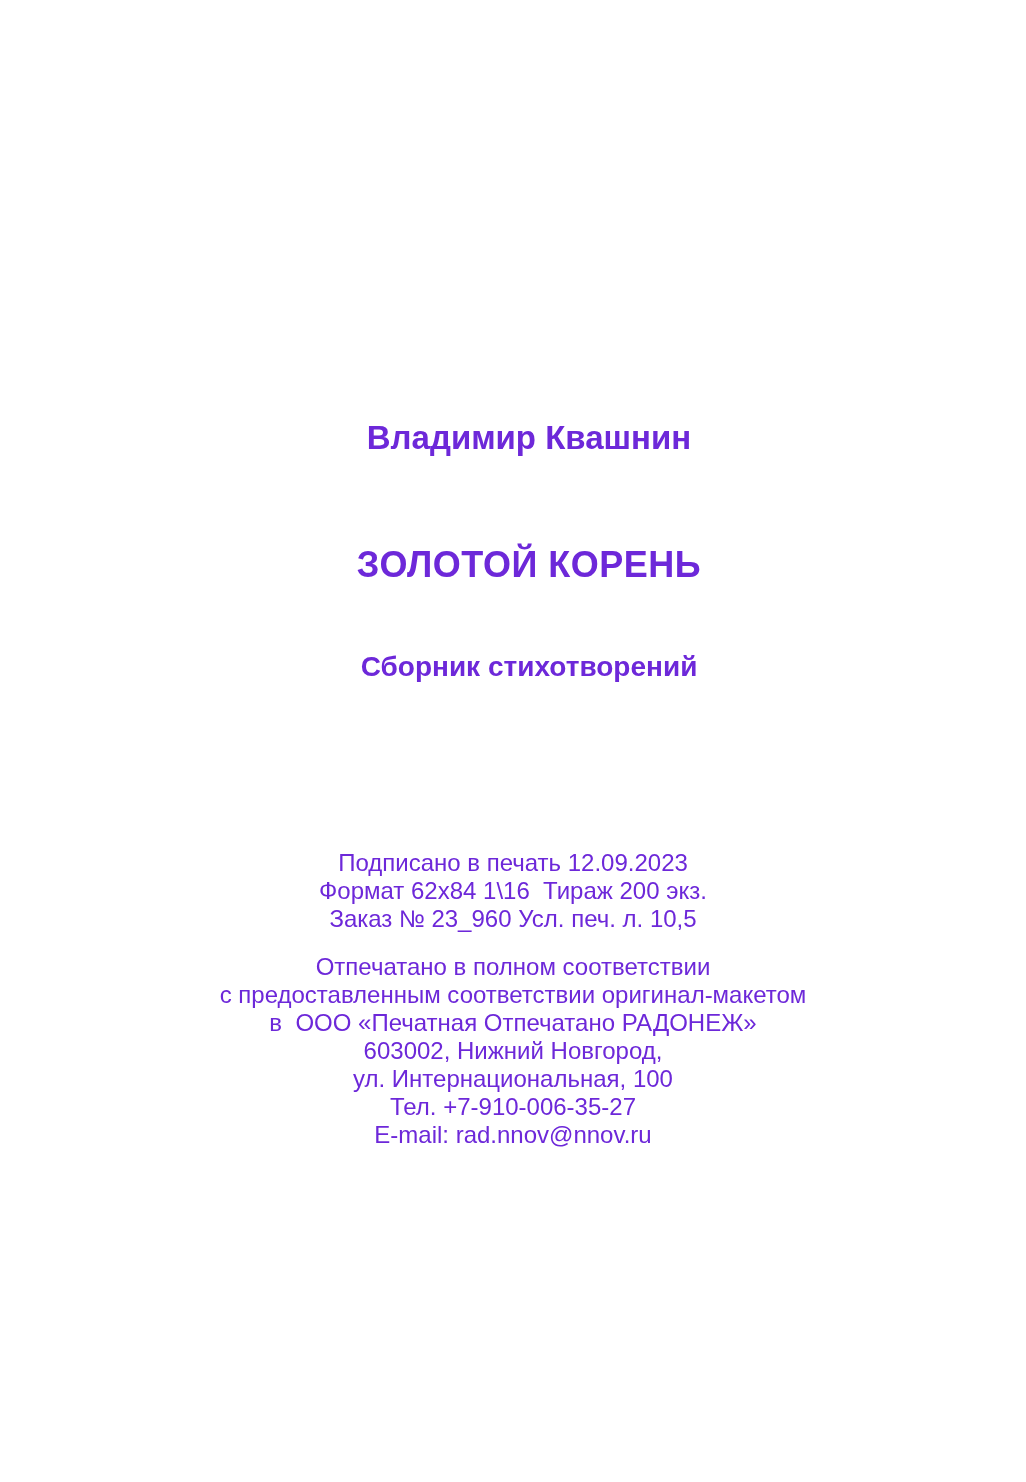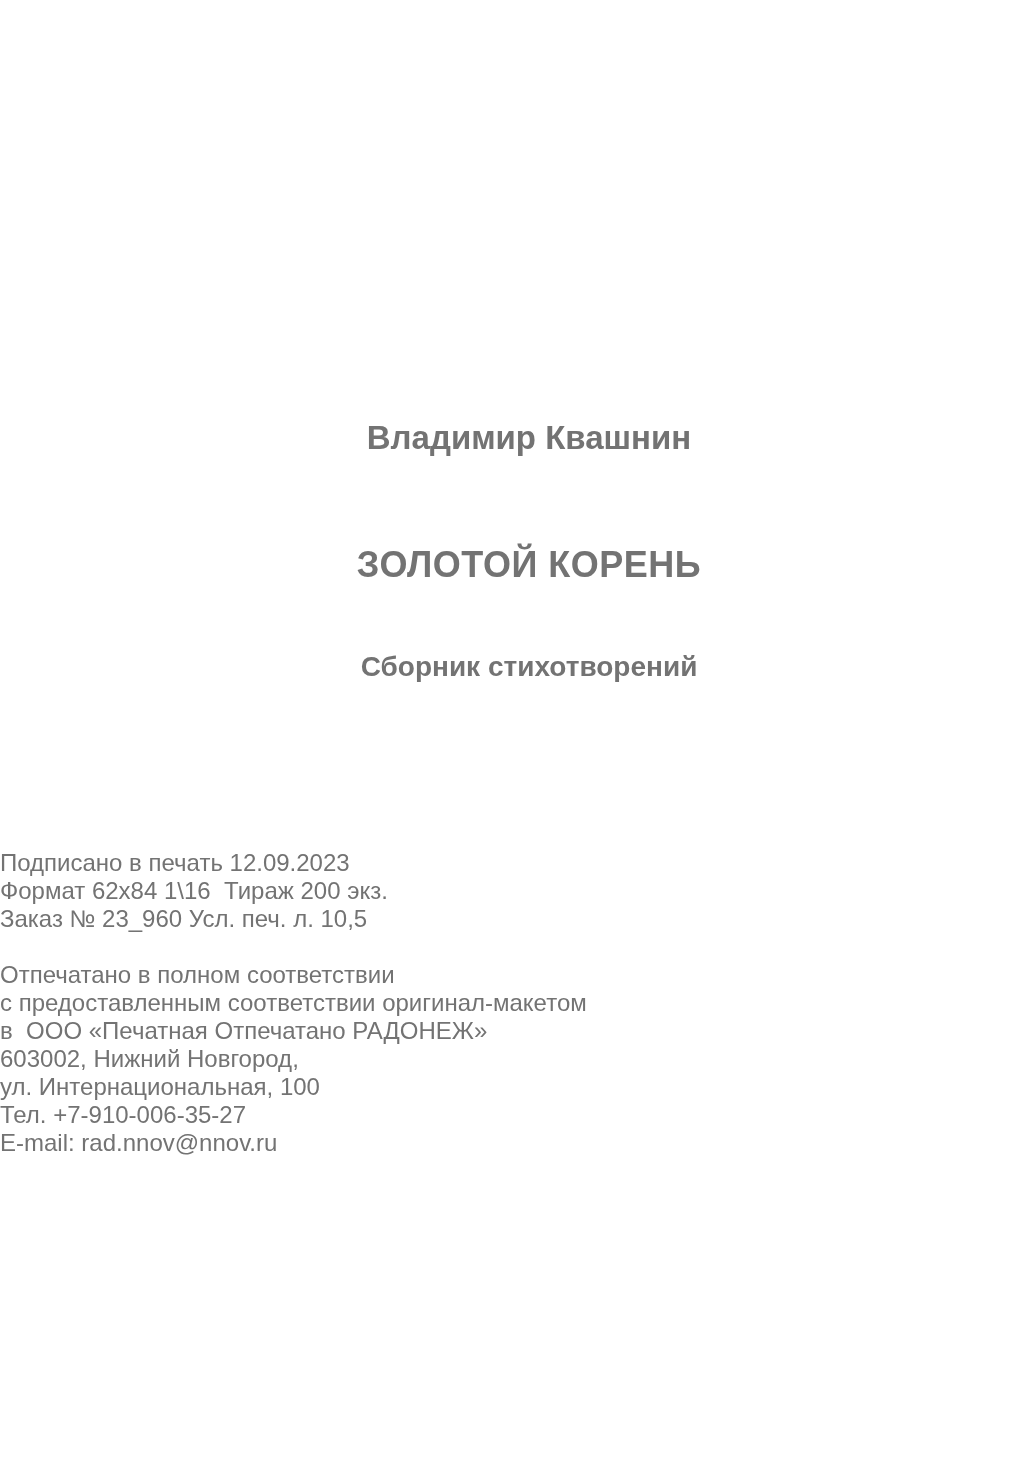"Владимир Квашнин" .page { color: #737373 -> #6d28d9 }
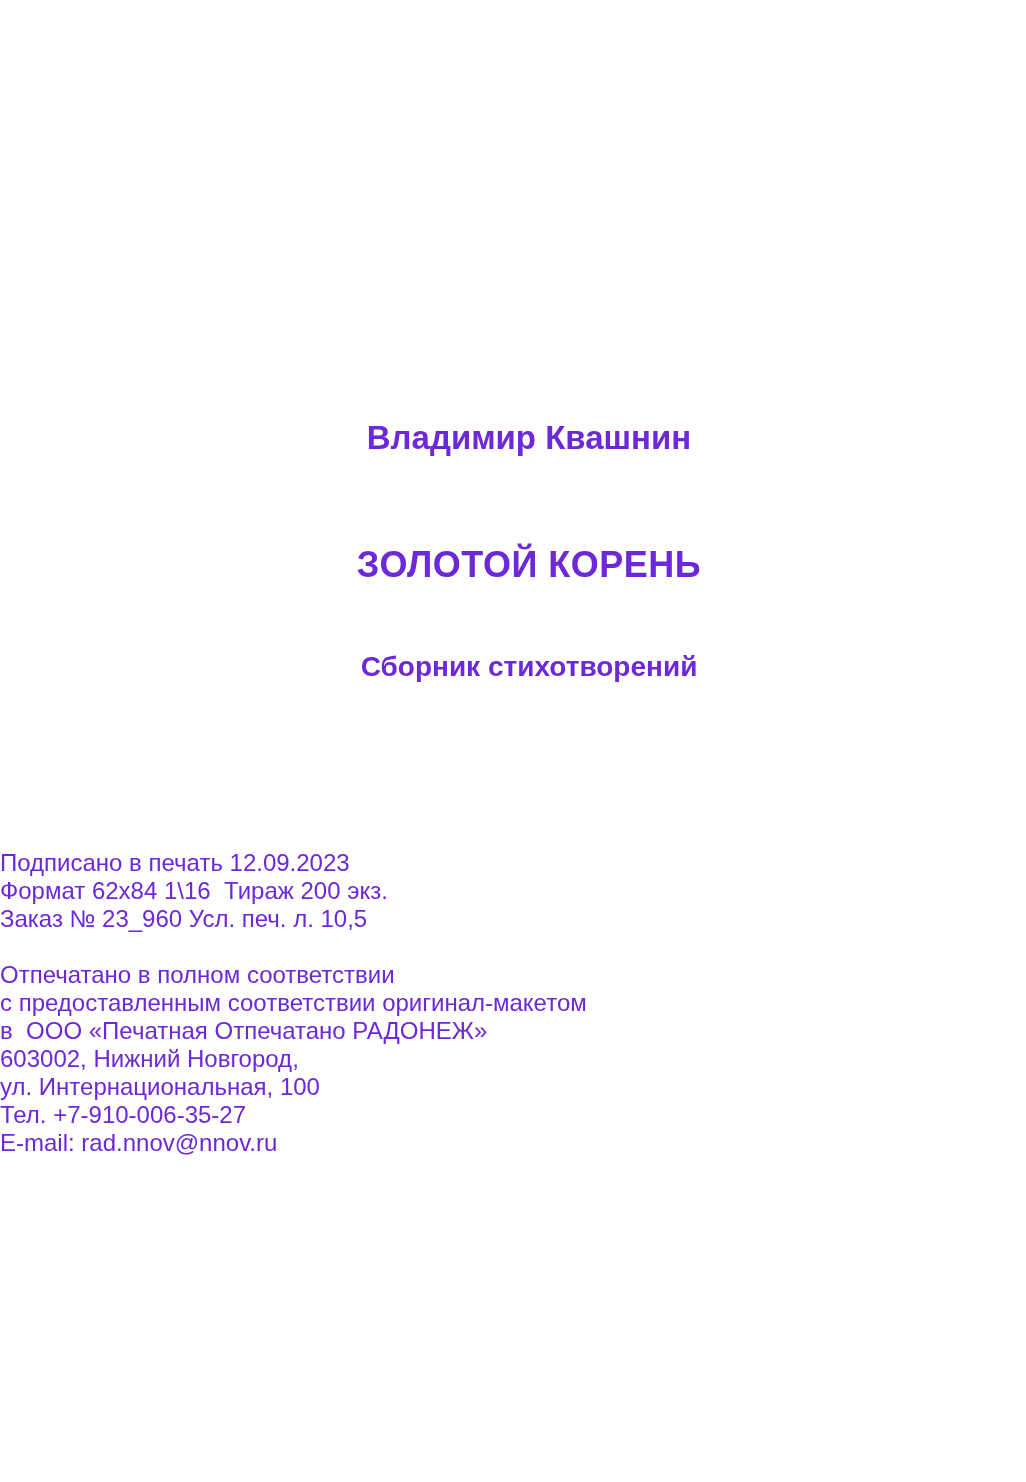"Подписано в печать 12.09.2023" .imprint { text-align: left -> center }
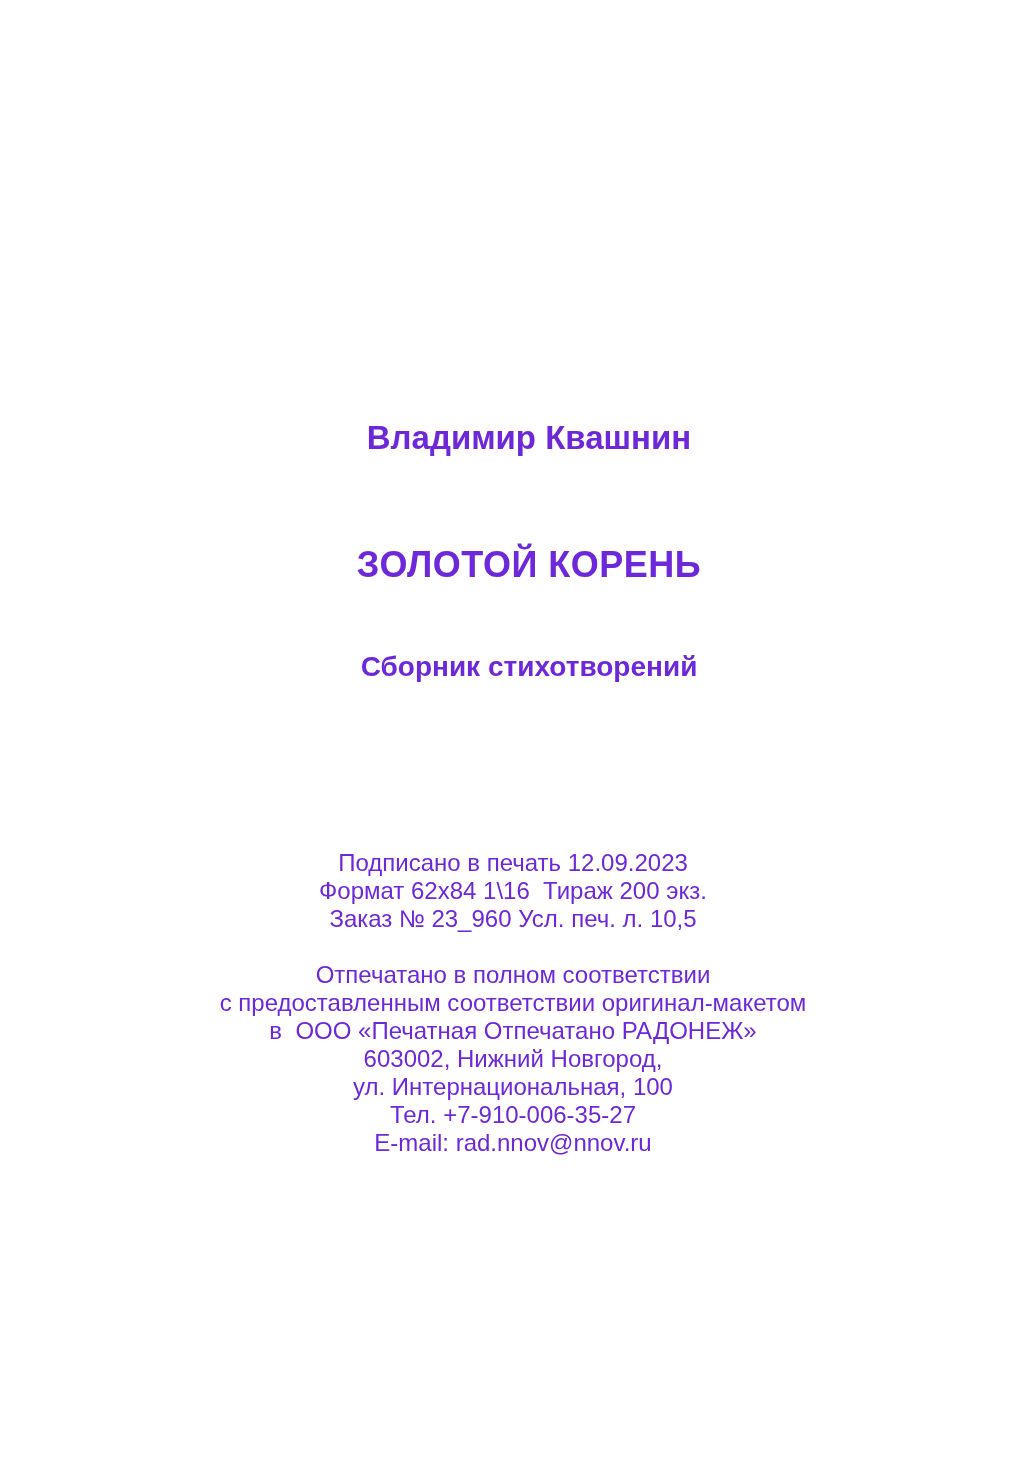"Отпечатано в полном соответствии" .imprint-block-2 { margin-top: 28px -> 20px }
